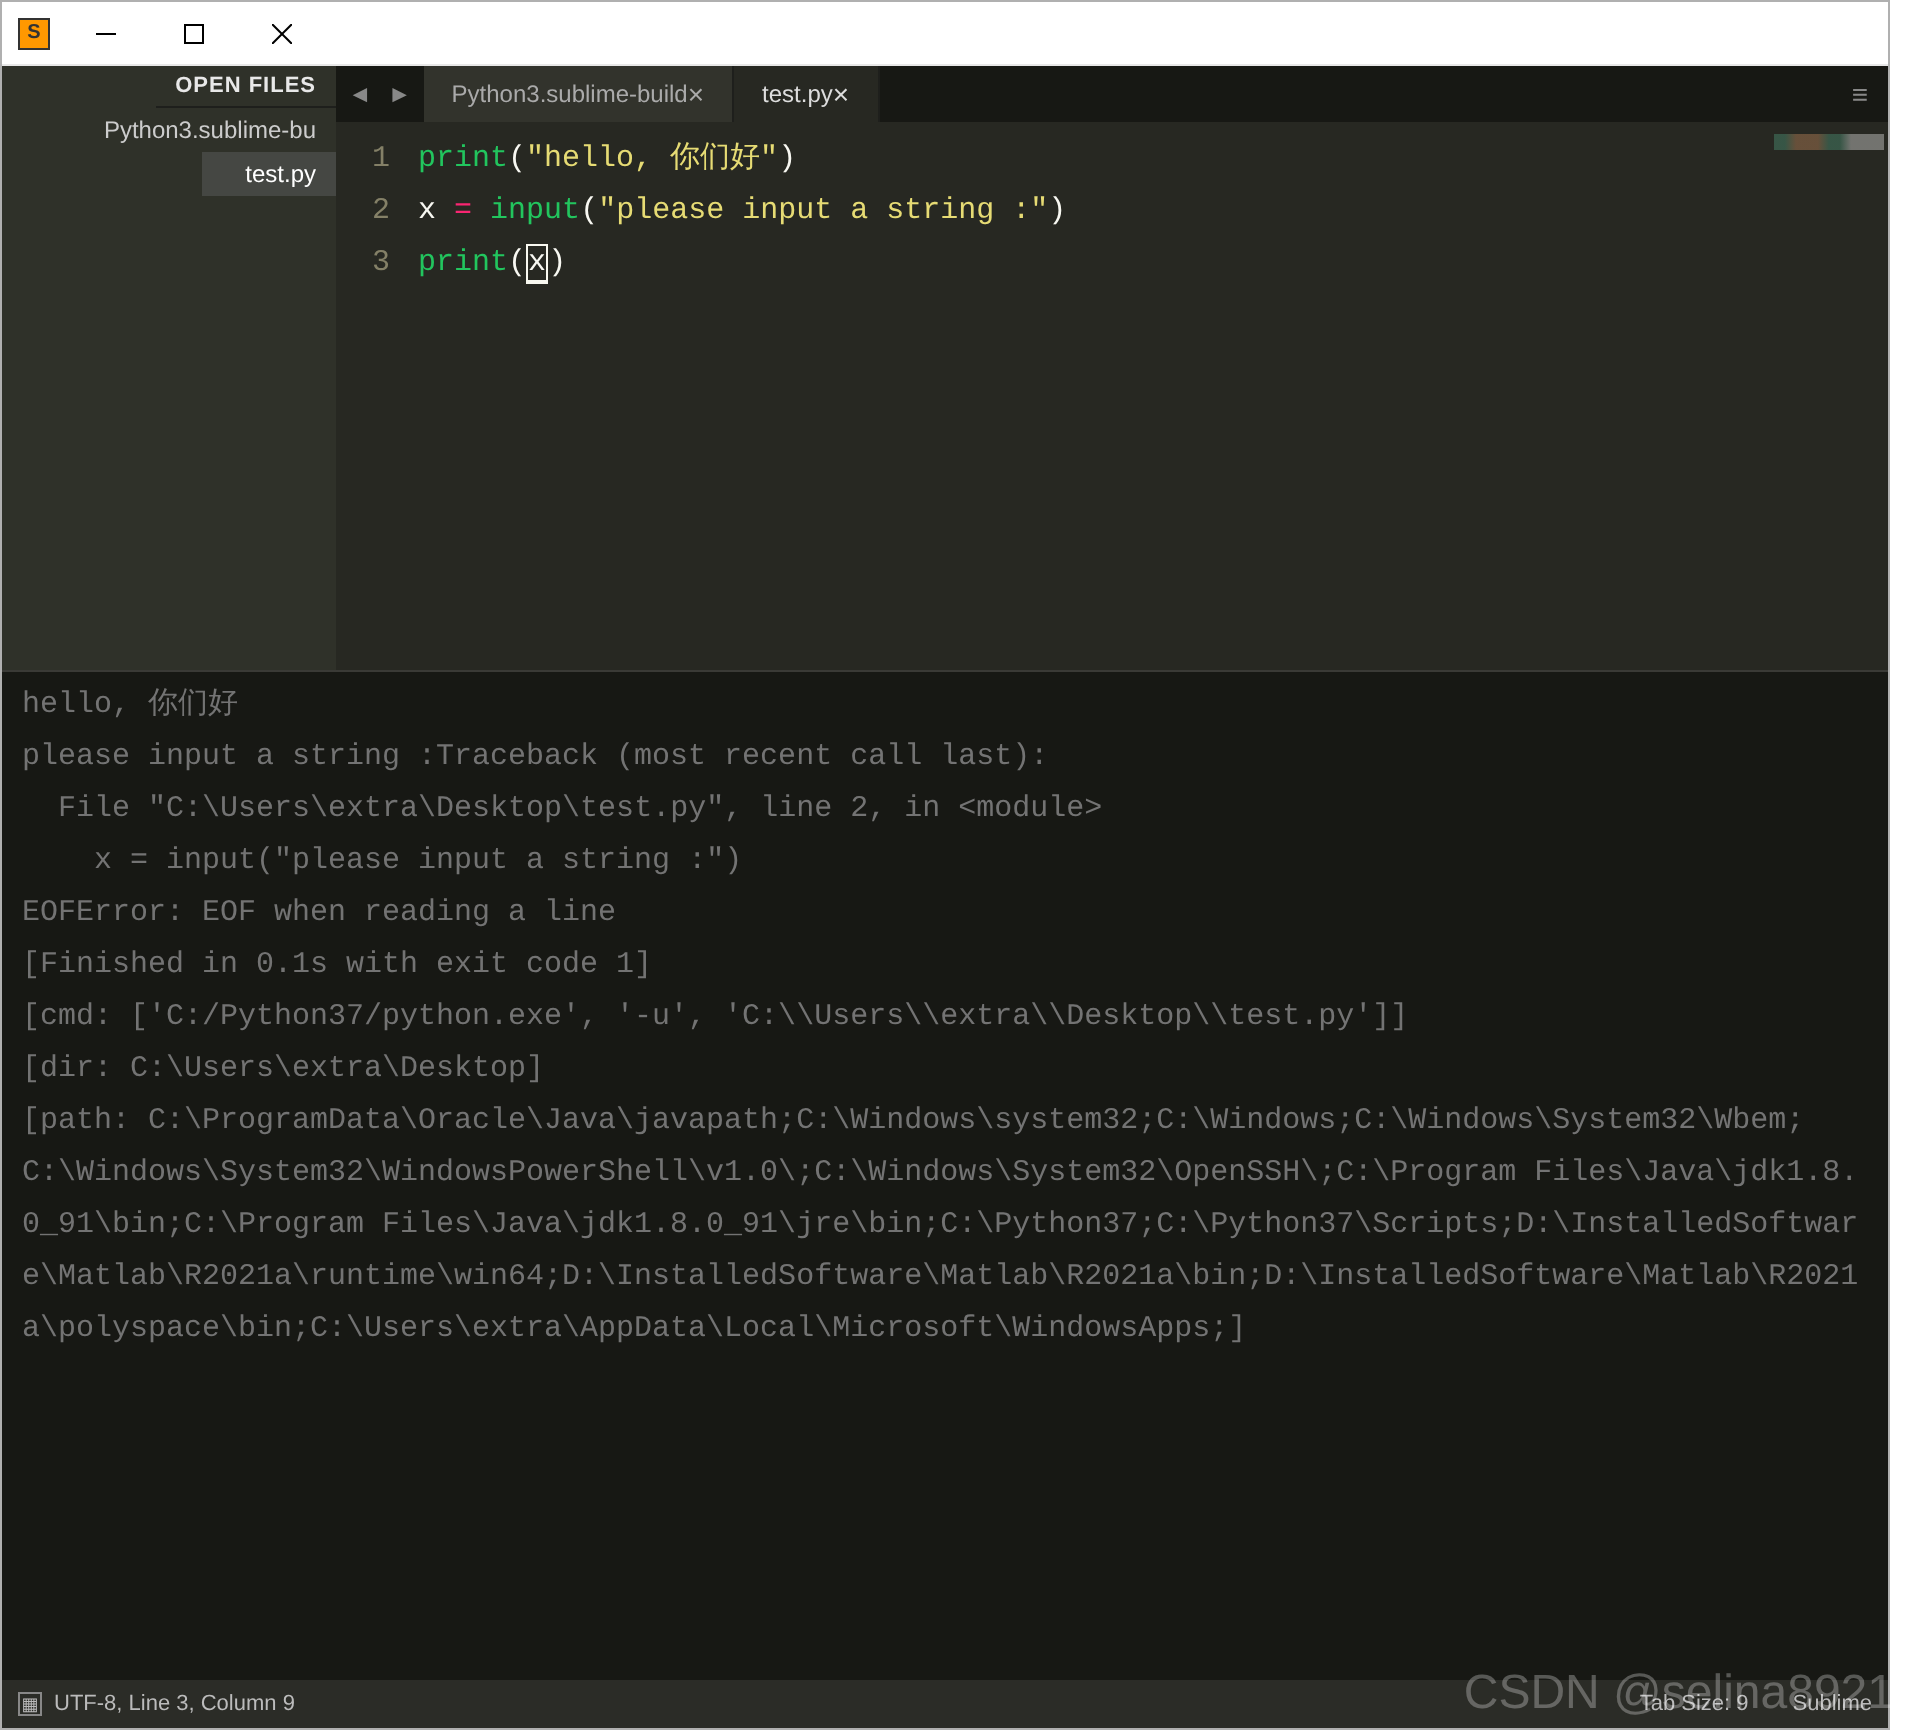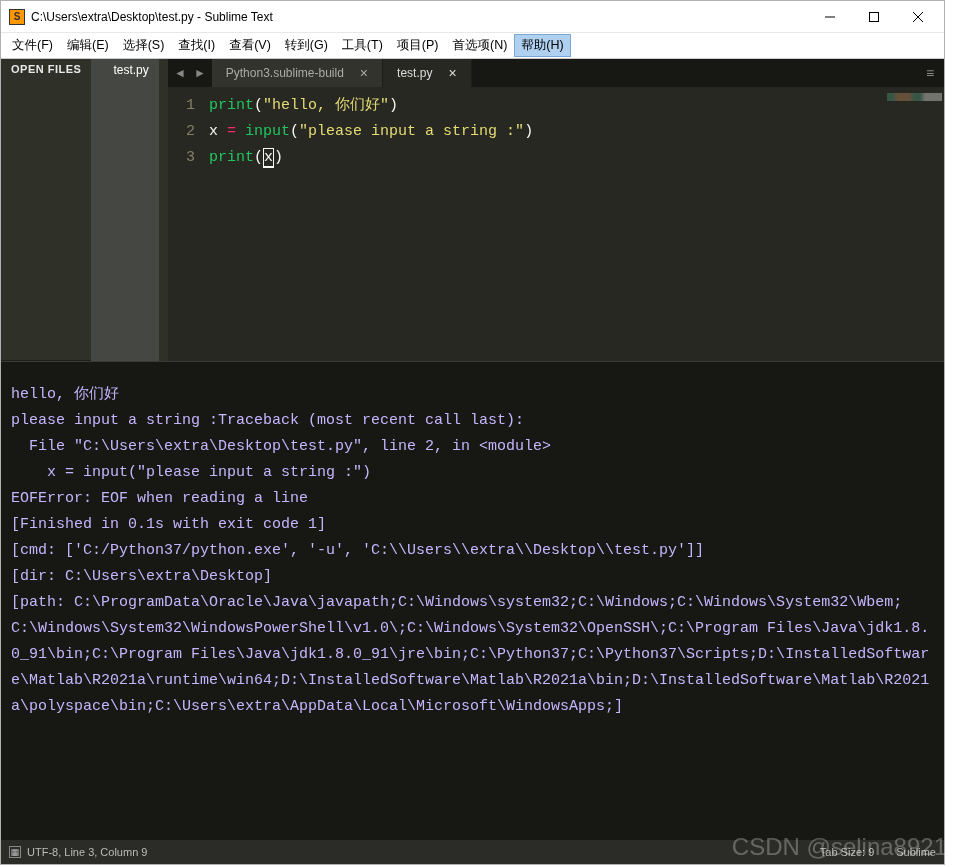"C:\Users\extra\Desktop\test.py - Sublime" div.title { html: <div>C:\Users\extra\Desktop\test.py - Sublime Text</div> -> none }
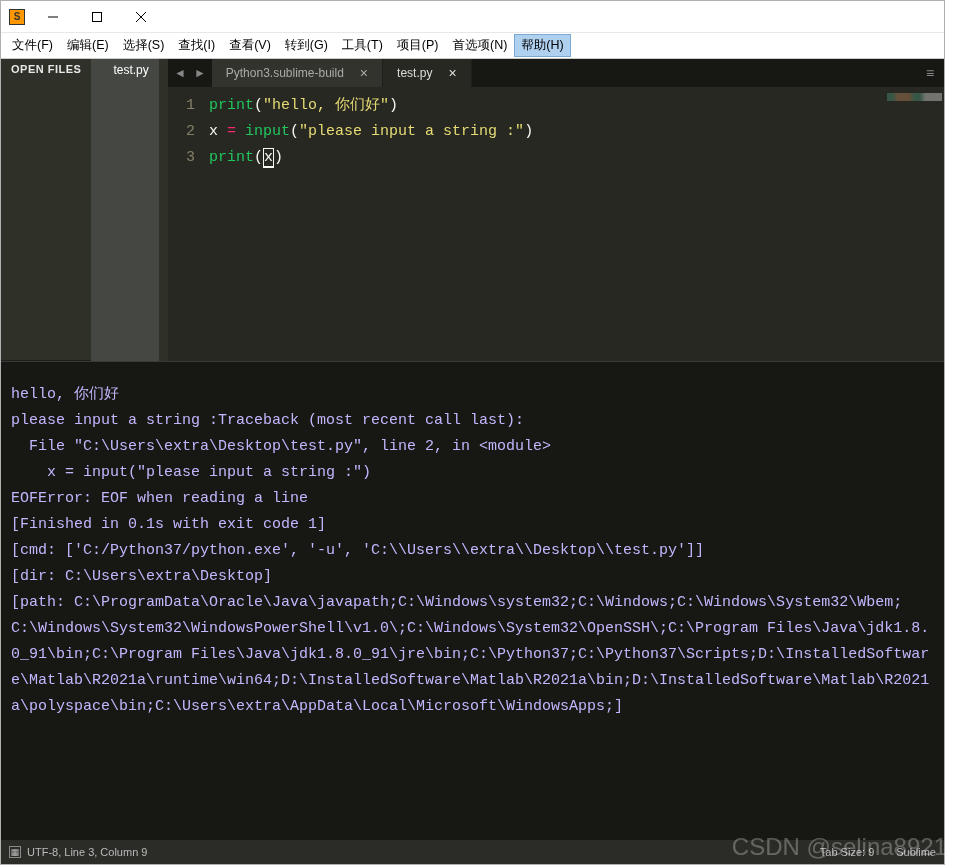"文件(F)" div.menubar { html: <div> <div>文件(F)</div> <div>编辑(E)</div> <div>选择(S)</div> <div>查找(I)</div> <div>查看(V)</div> <div>转到(G)</div> <div>工具(T)</div> <div>项目(P)</div> <div>首选项(N)</div> <div>帮助(H)</div> </div> -> none }
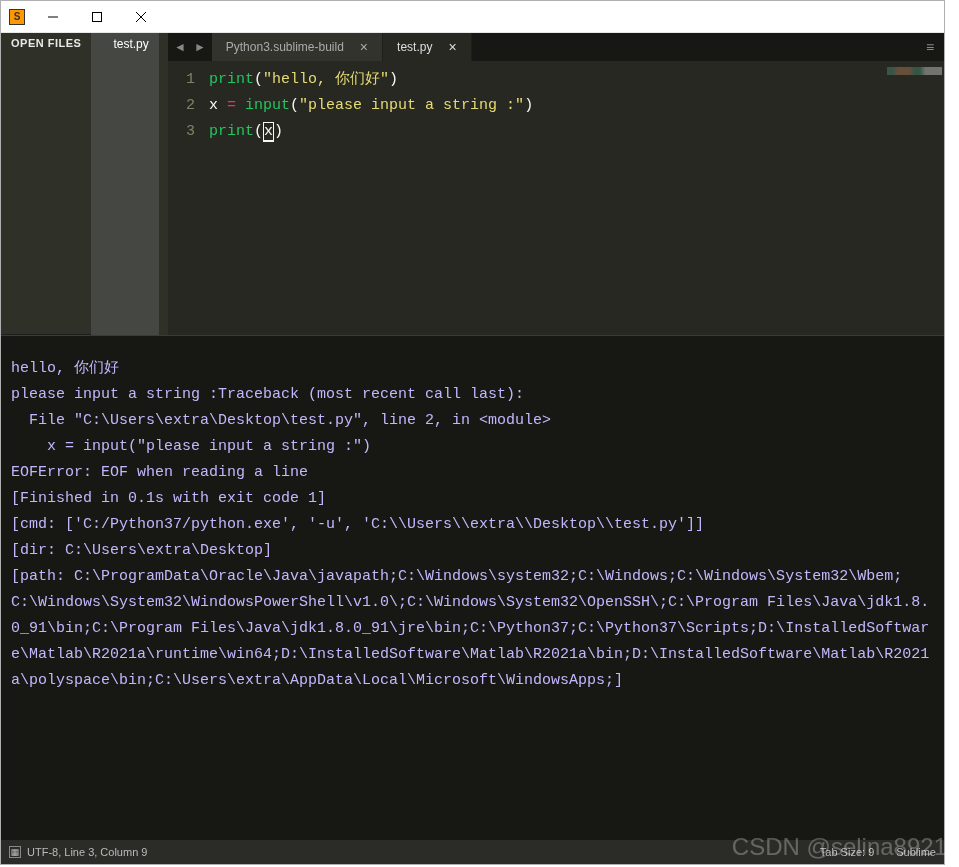"OPEN FILES" .sidebar { align-items: none -> flex-end; flex-direction: row -> column }
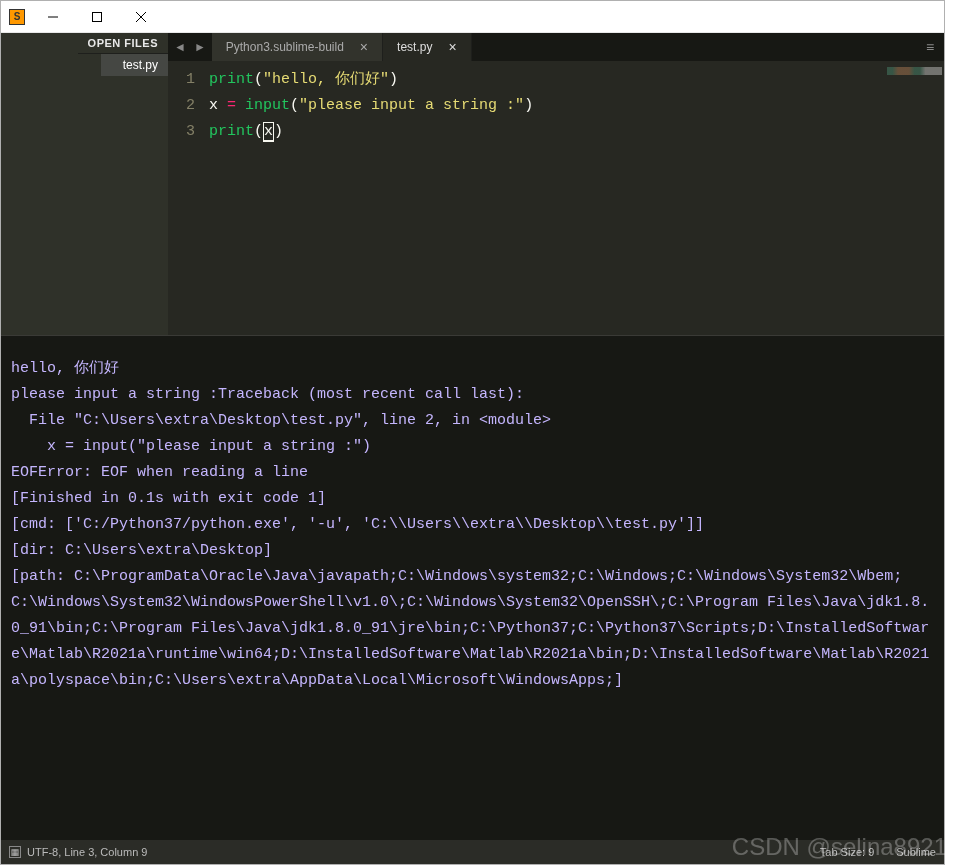"Python3.sublime-build" .tab { gap: 16px -> none }
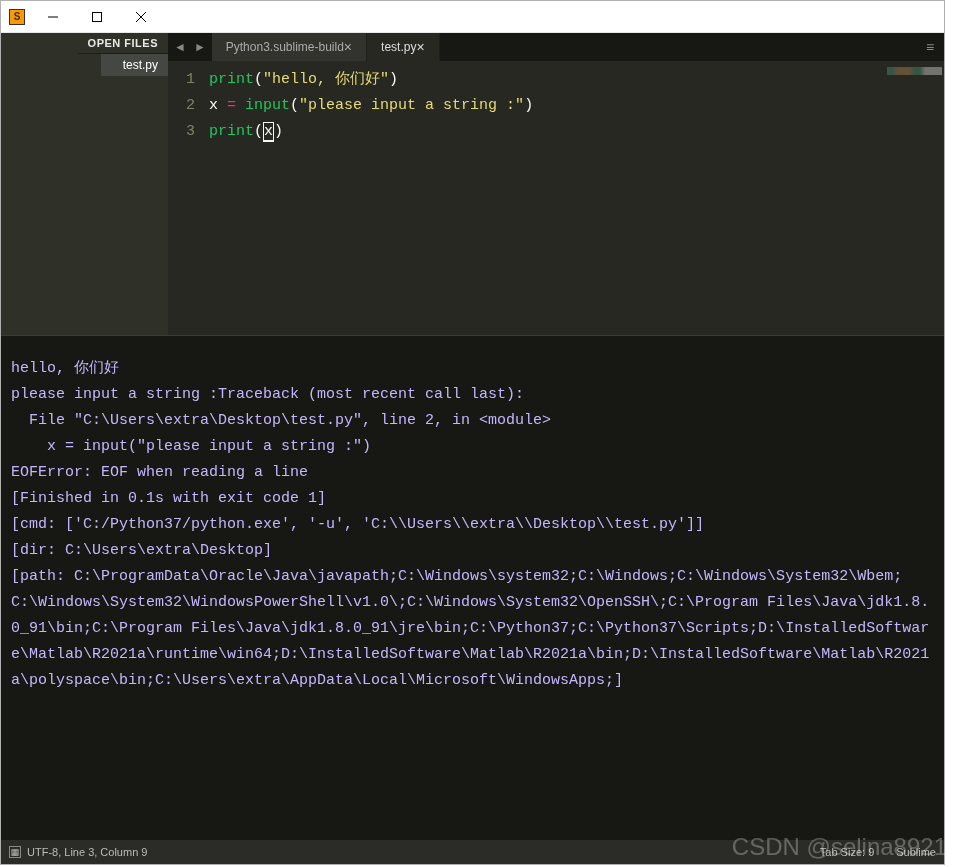"Python3.sublime-bu" div.file { html: none -> <div>Python3.sublime-bu</div> }
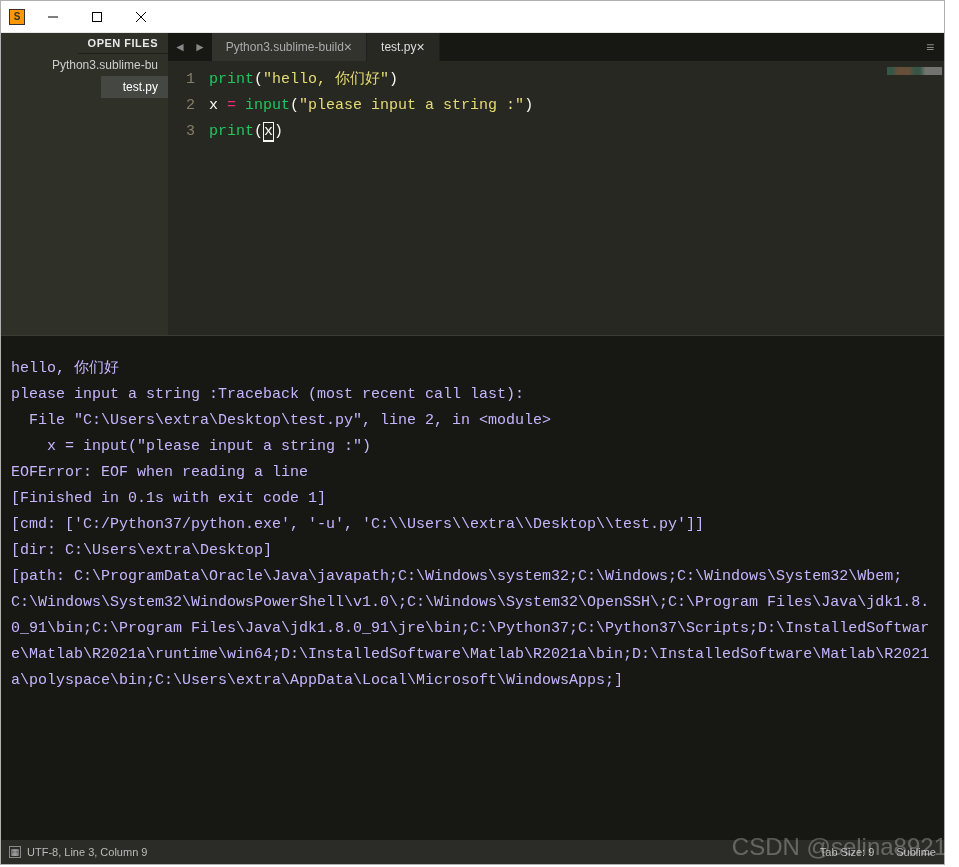"hello, 你们好" .console { color: #c4b5fd -> #737373; padding: 20px 10px -> 4px 10px }
